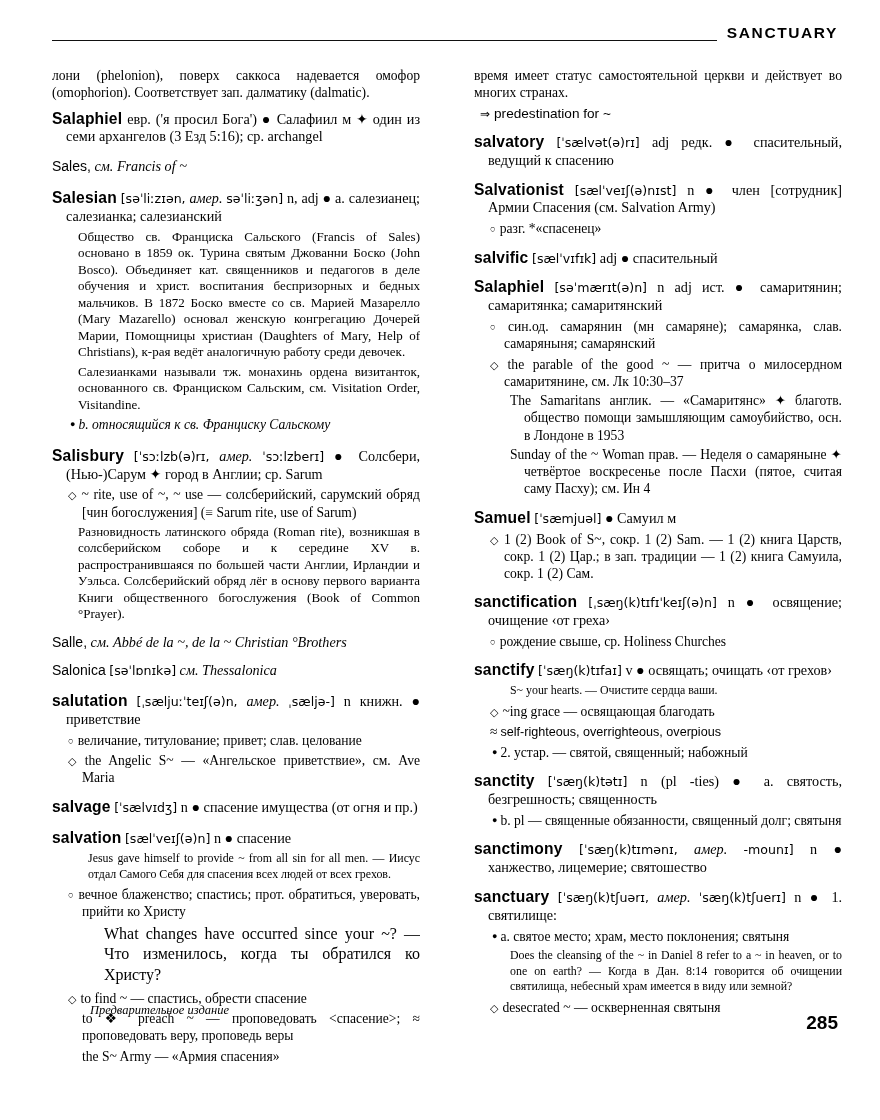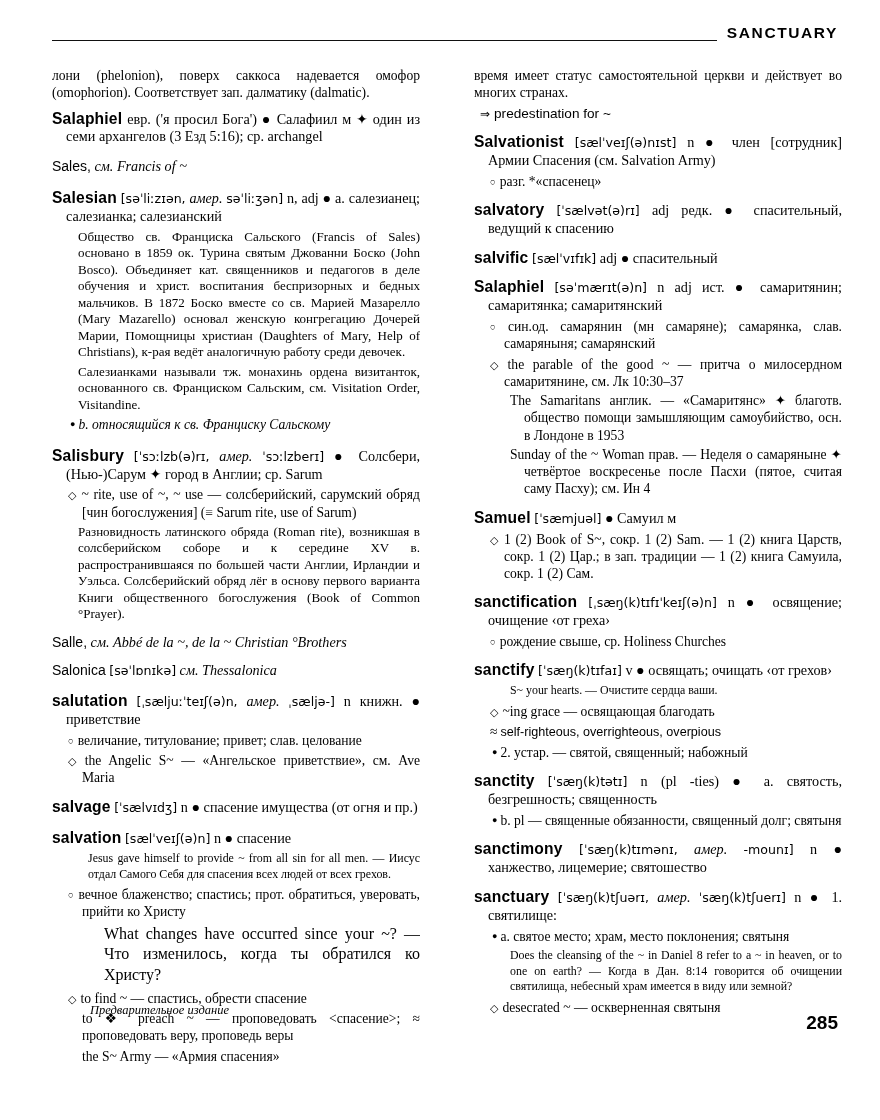"Salvationist [sælˈveɪʃ(ə)nɪst] n ● член" div.entry { order: before "salvatory [ˈsælvət(ə)rɪ] adj редк. ●" -> after "salvatory [ˈsælvət(ə)rɪ] adj редк. ●" }
